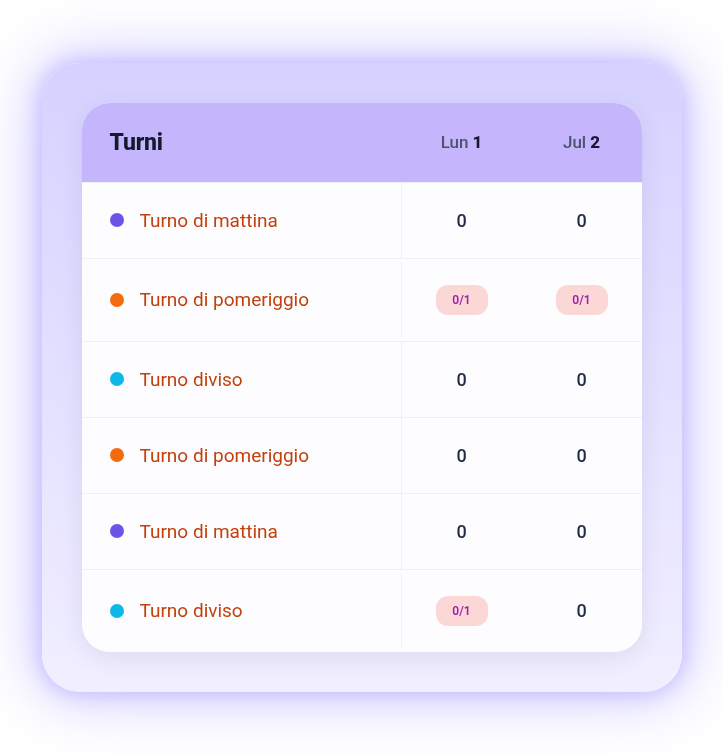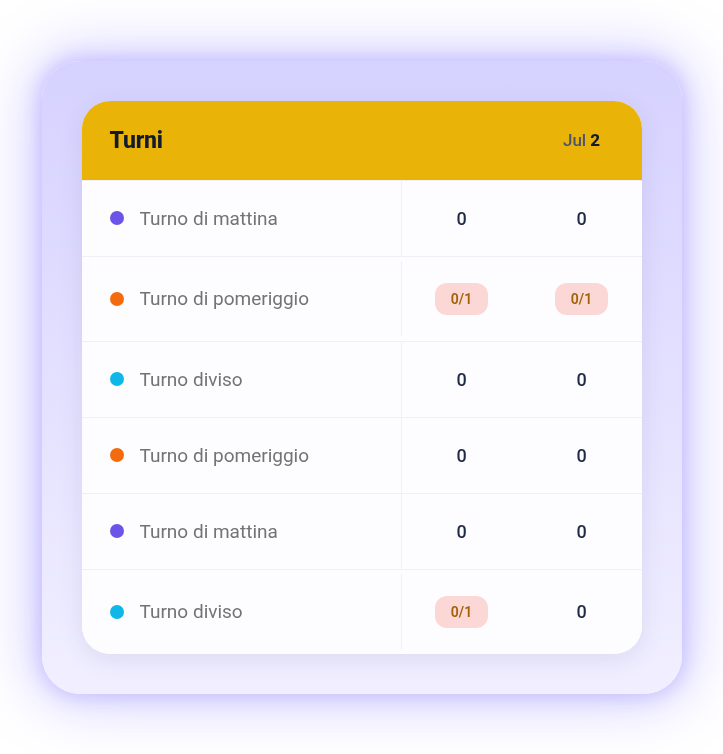"Turni" .row.header { background: #eab308 -> #c4b5fd }
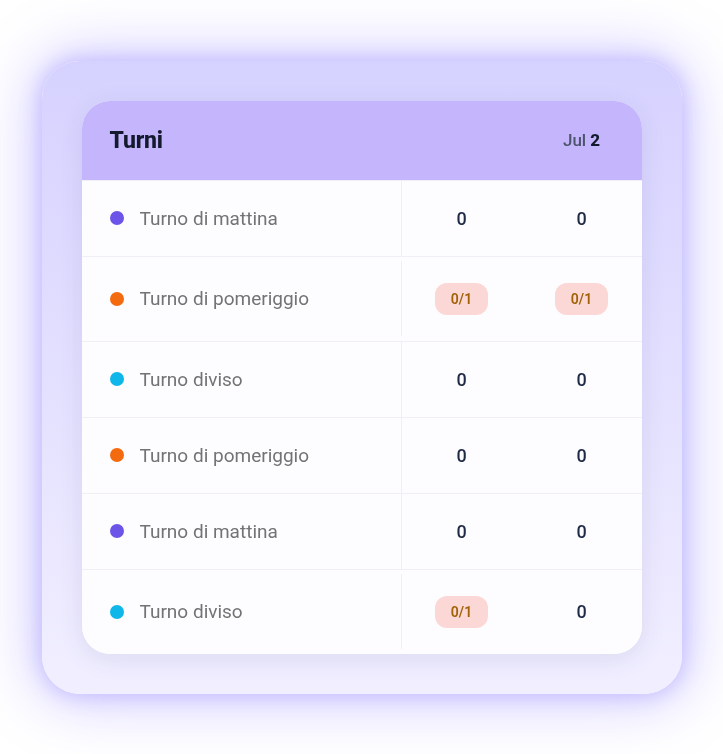"Lun 1" div.col-day { html: none -> <div> <span> <span>Lun</span><b>1</b> </span> </div> }
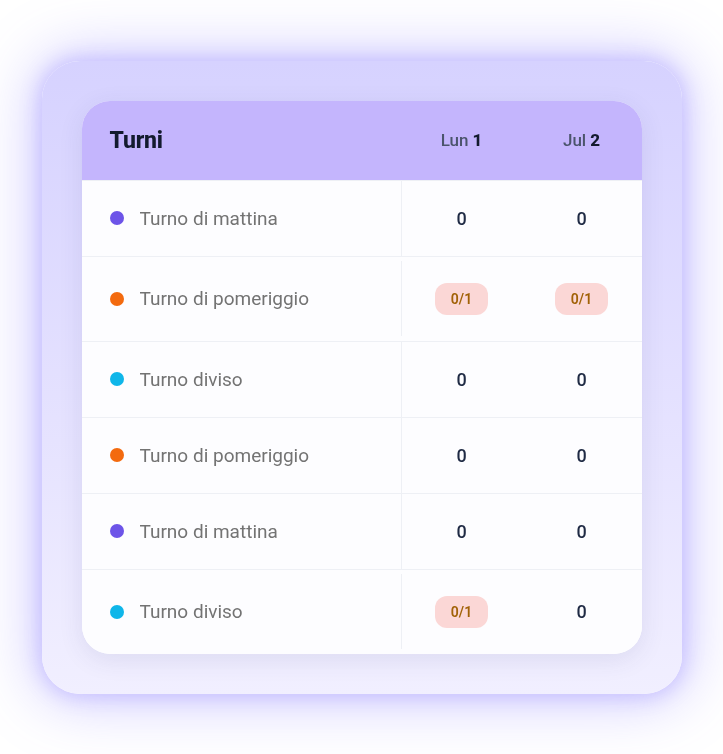"Turno di mattina" .shift-name { color: #737373 -> #c2410c }
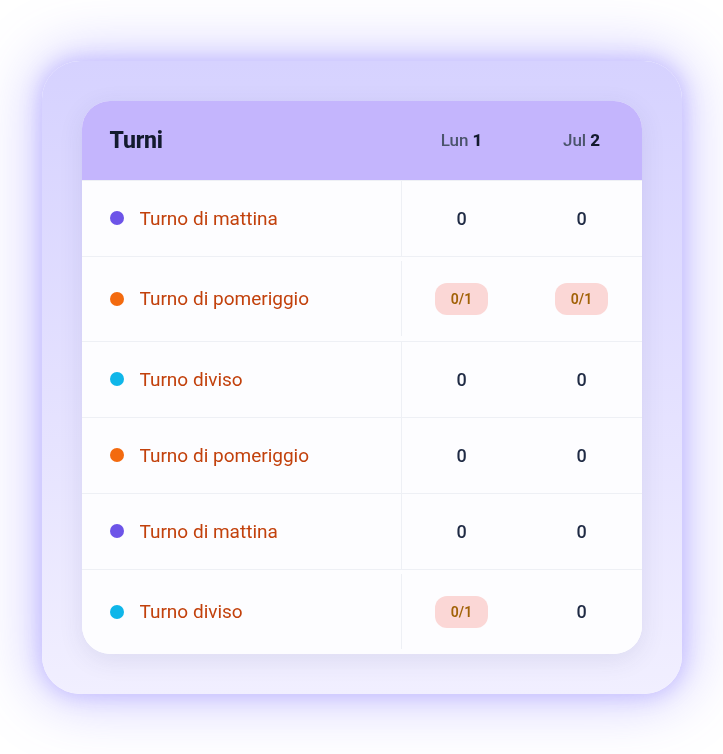"0/1" .badge { color: #a16207 -> #a21caf; font-size: 14px -> 12px }
